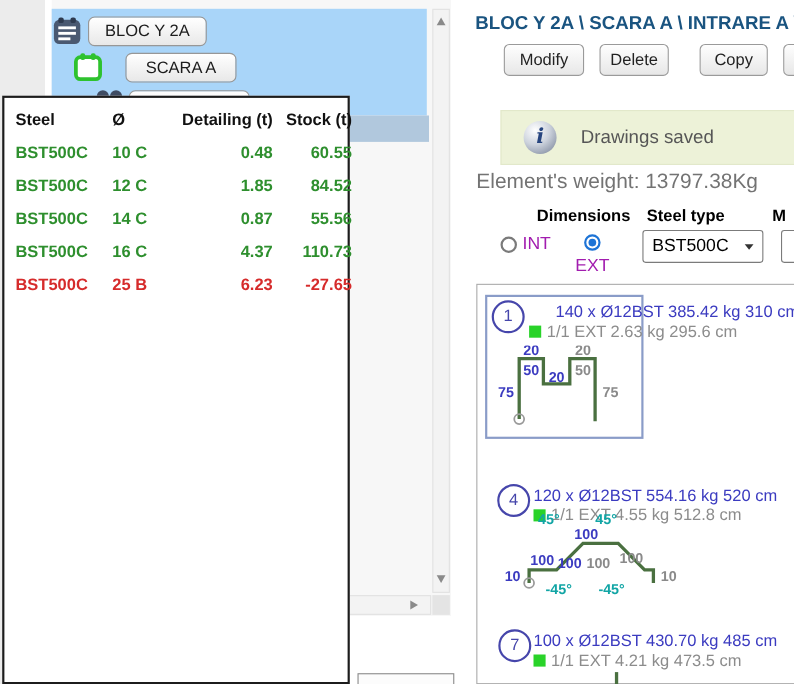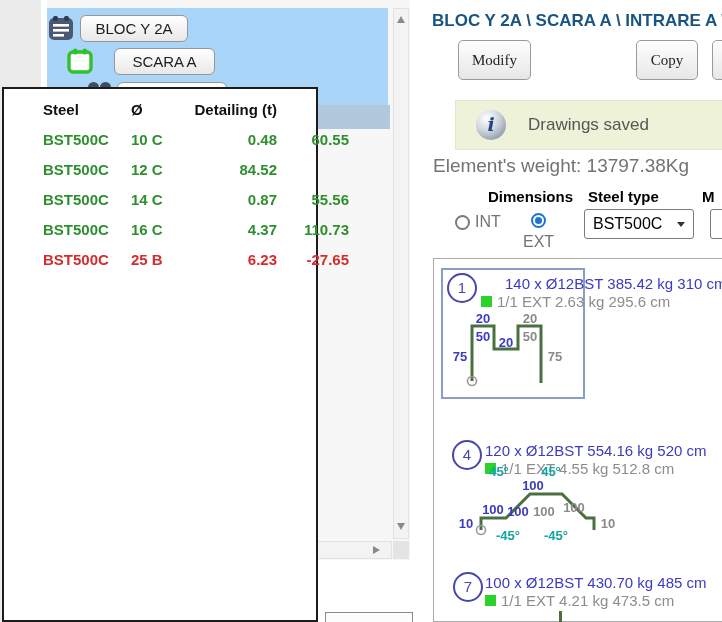"Modify" .toolbar-btn { font-family: Liberation Serif, serif -> Liberation Sans, sans-serif; height: 40px -> 29px }
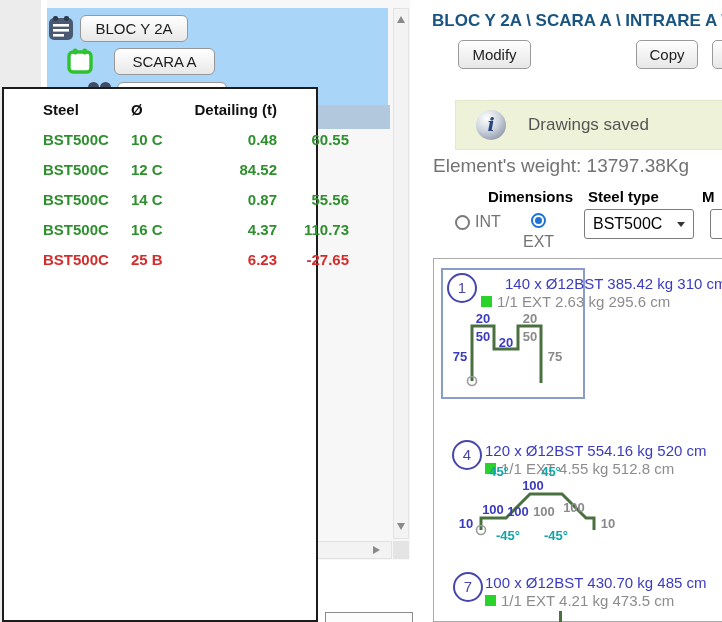"Delete" button.toolbar-btn { html: none -> <button>Delete</button> }
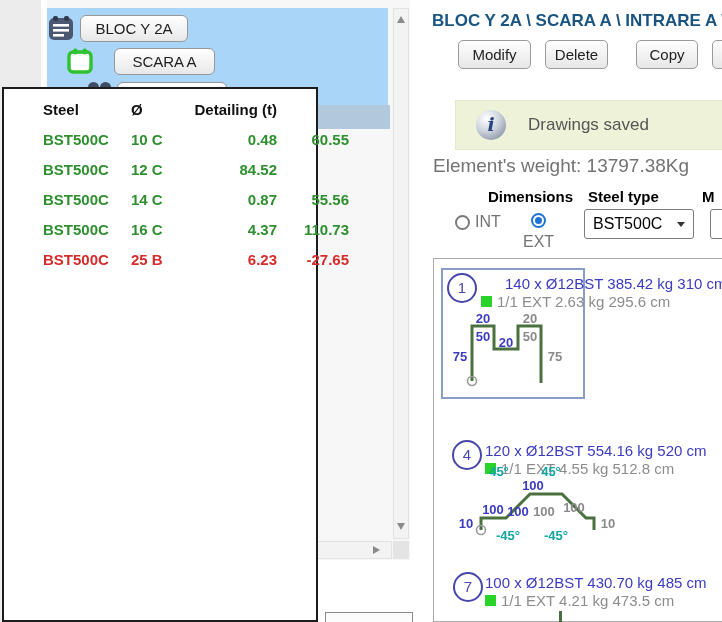"Steel" .stock-popup { padding-left: 29px -> none }
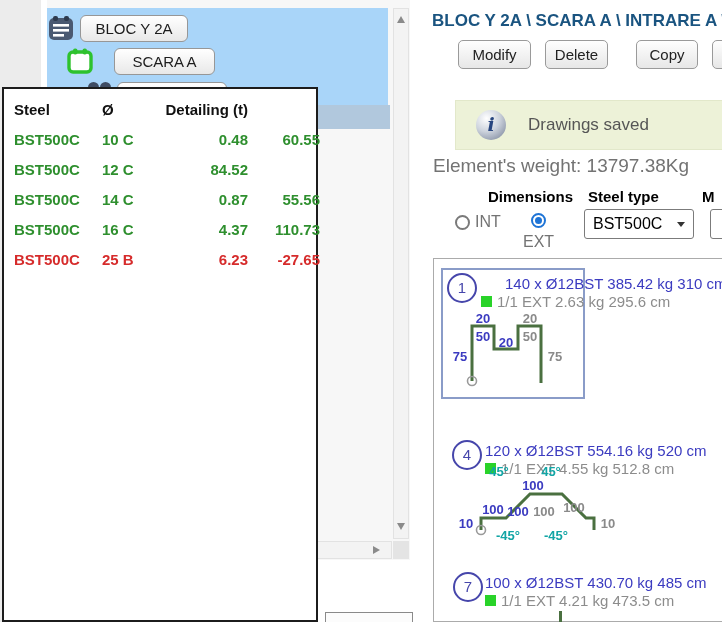"Stock (t)" div.cell-r { html: none -> <div>Stock (t)</div> }
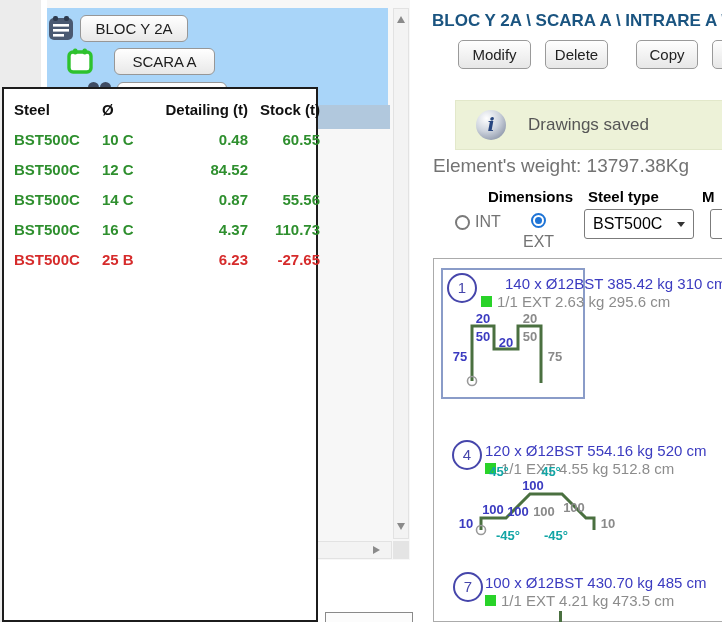"1.85" div.cell-r { html: none -> <div>1.85</div> }
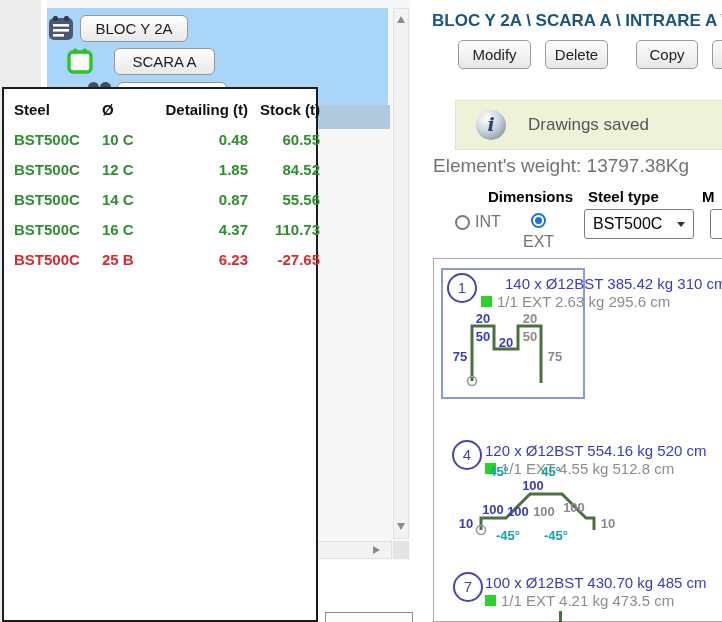"INT" .radio-group { color: #737373 -> #a21caf }
